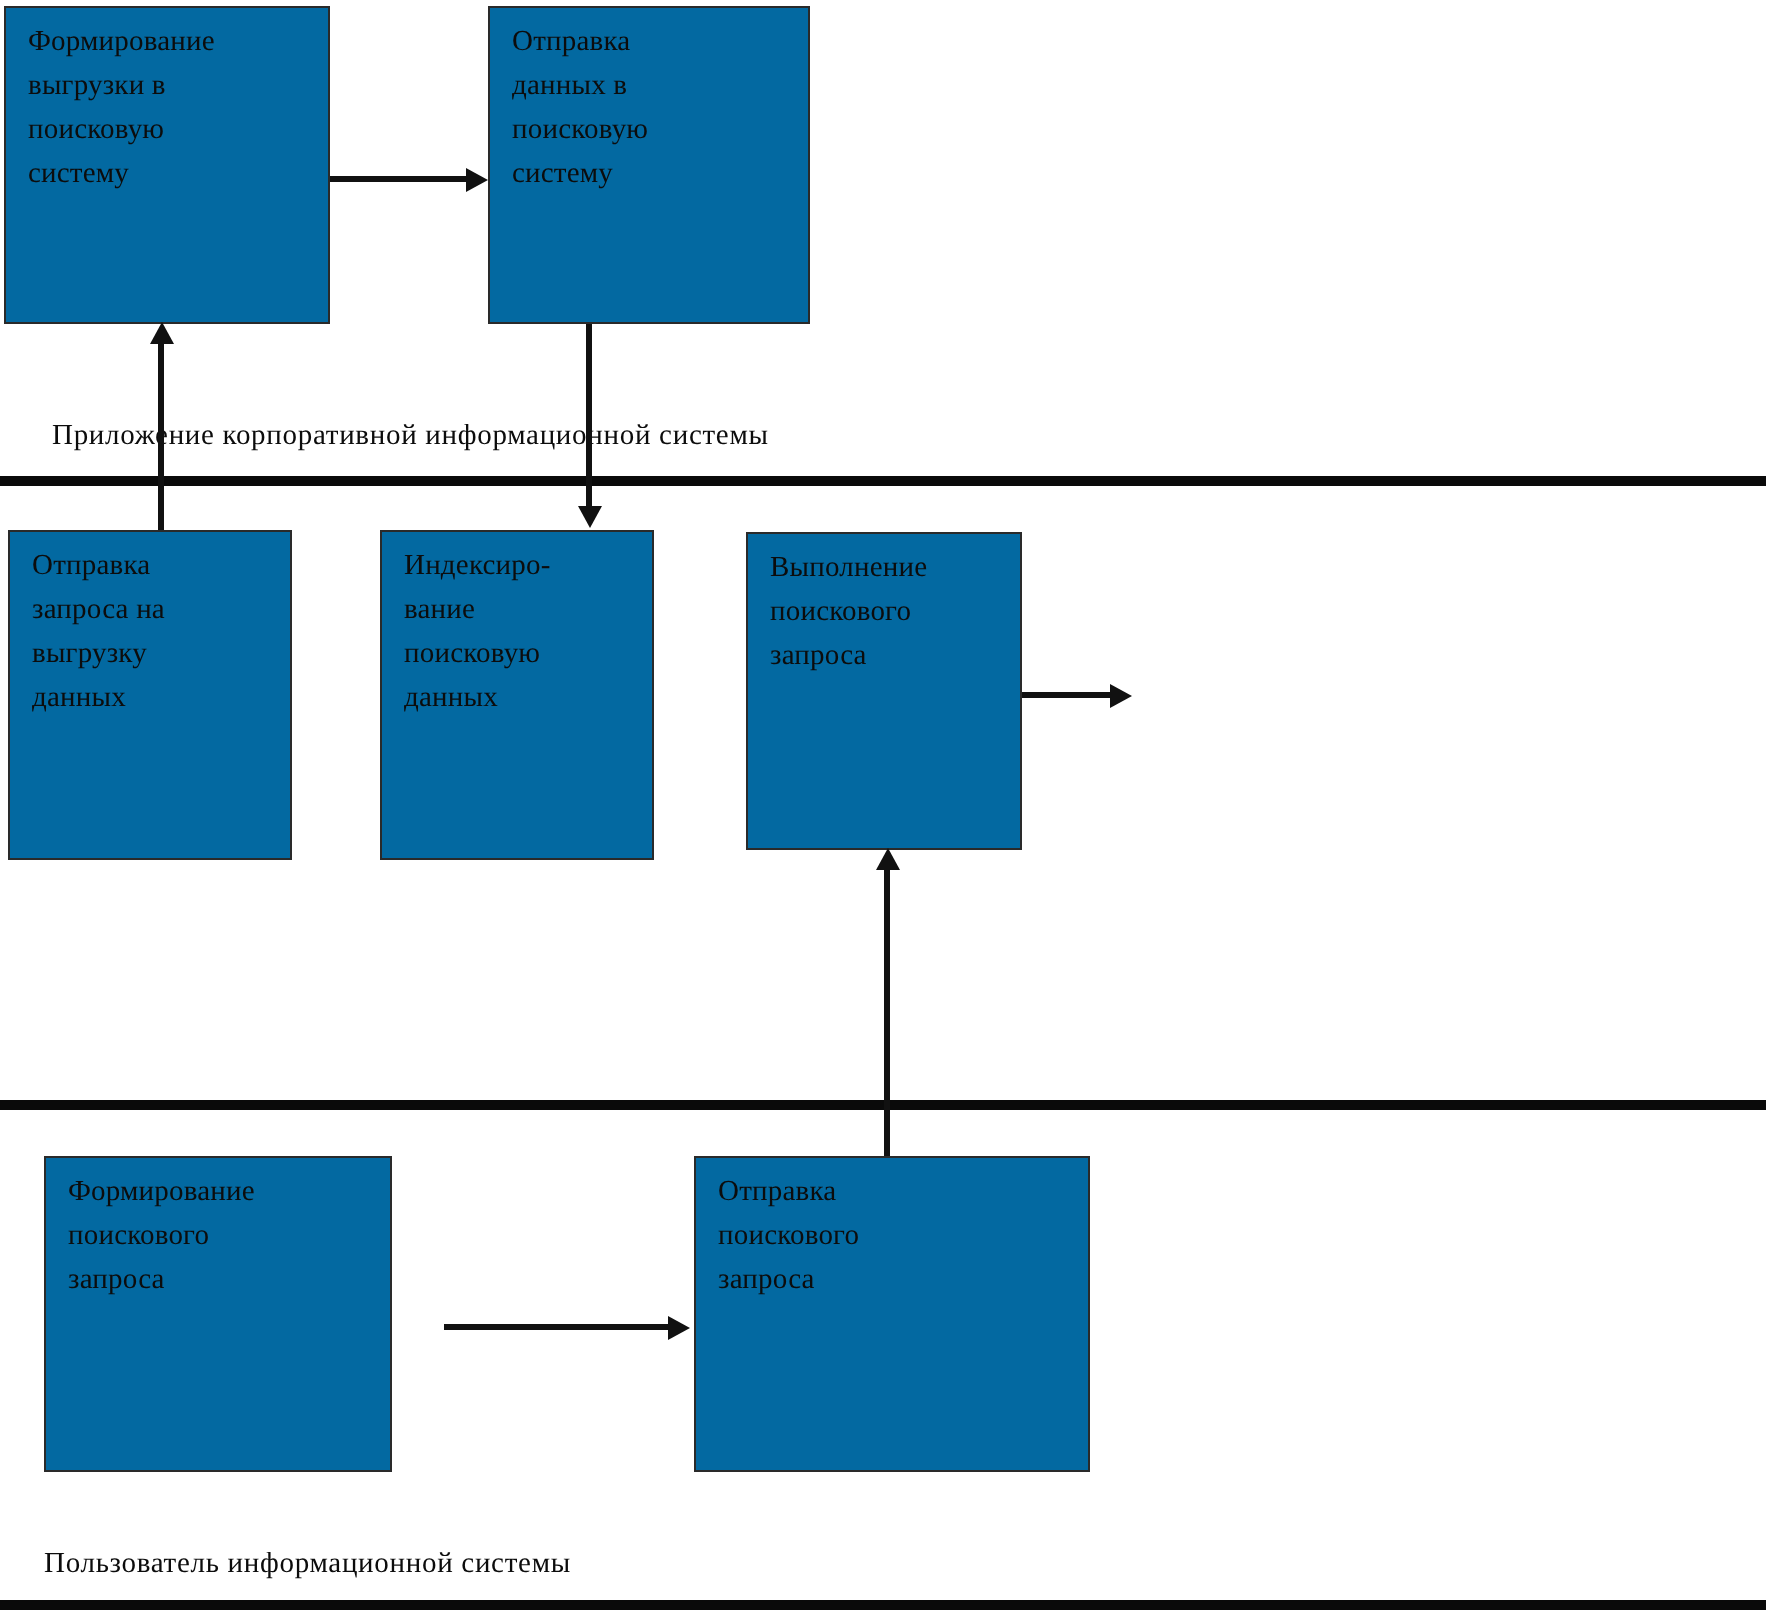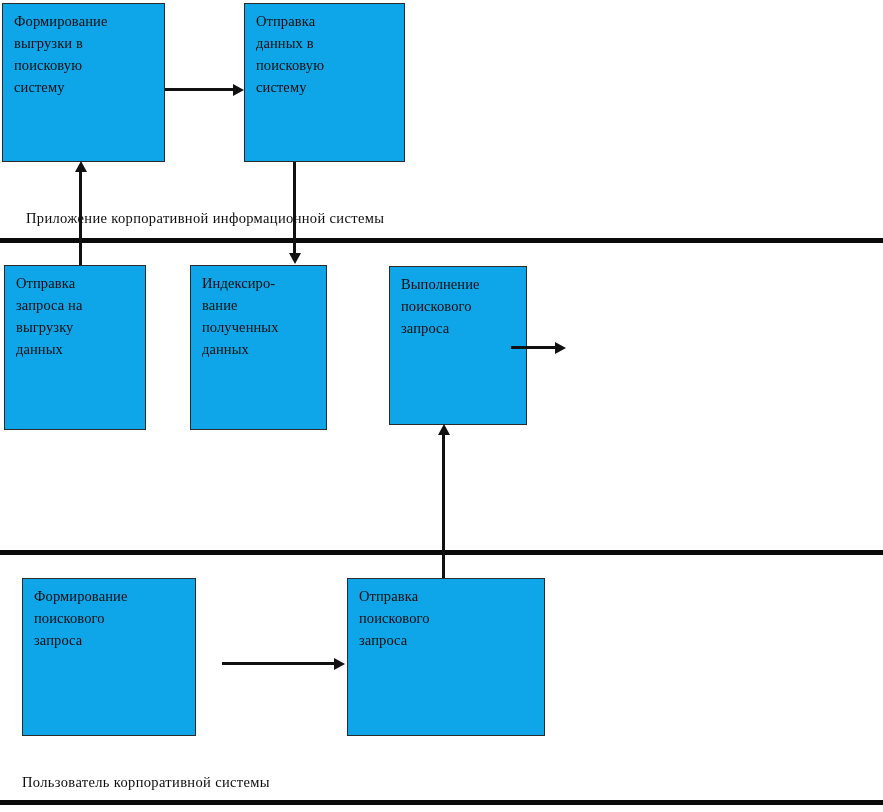"Формирование" .node { background: #0ea5e9 -> #0369a1 }
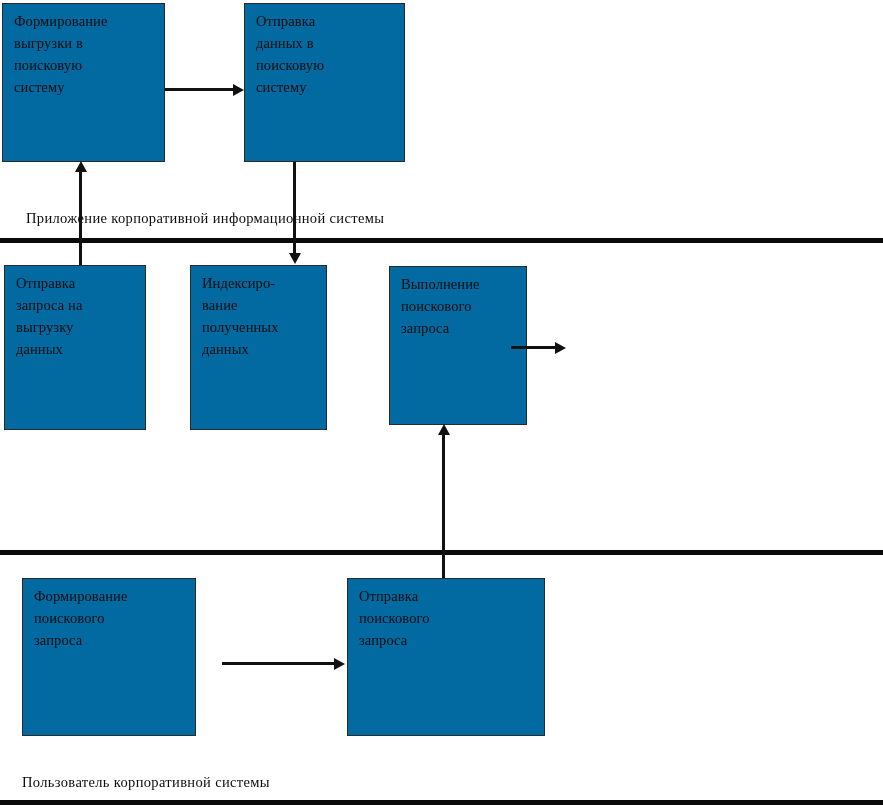"Индексиро-" div.node-label { text: полученных -> поисковую }
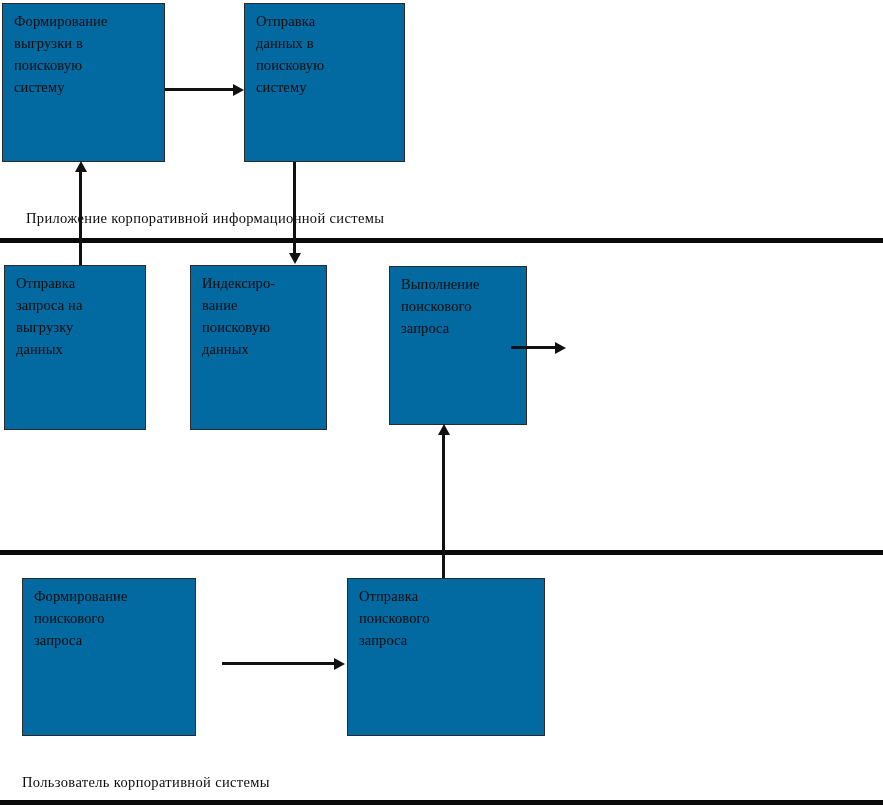"Выполнение" div.node { margin-left: 16px -> none }
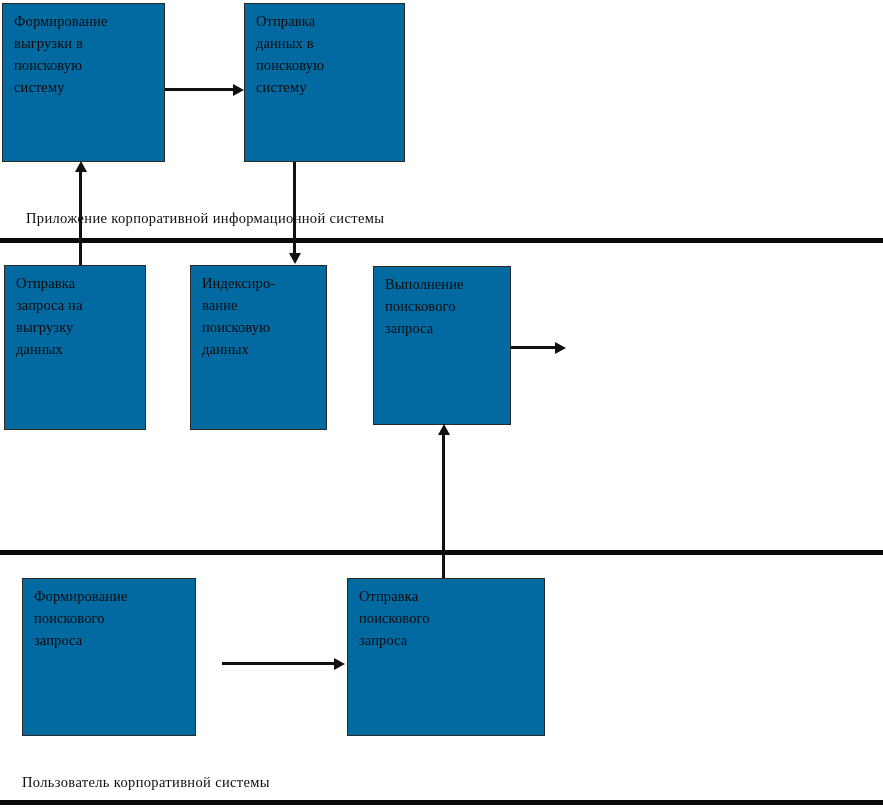"Пользователь корпоративной системы" div.lane-label { text: корпоративной -> информационной }
